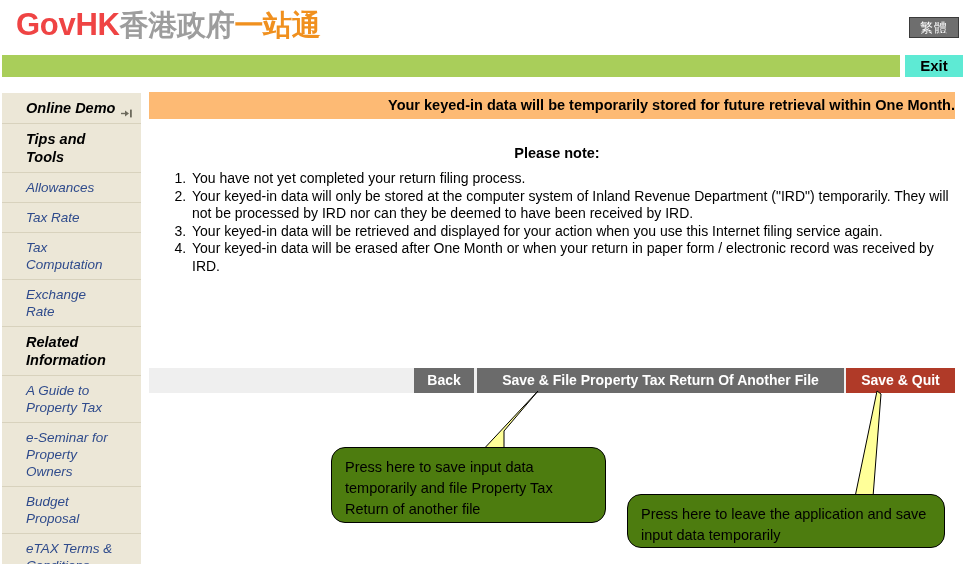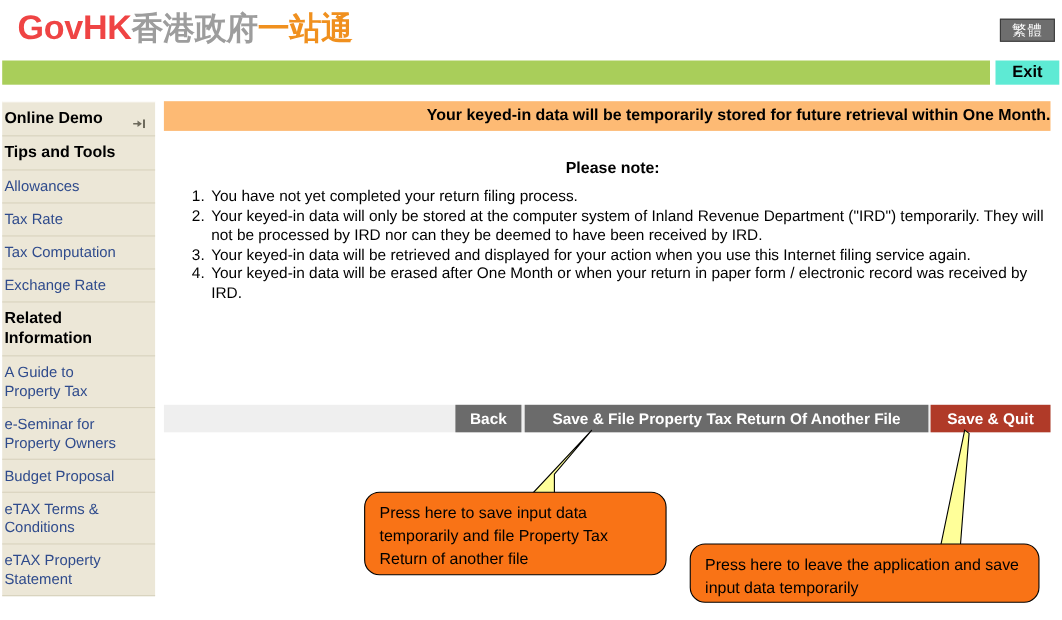"Online Demo" .side-item { font-style: none -> italic; padding: 6px 24px 6px 2px -> 6px 24px 6px 24px }
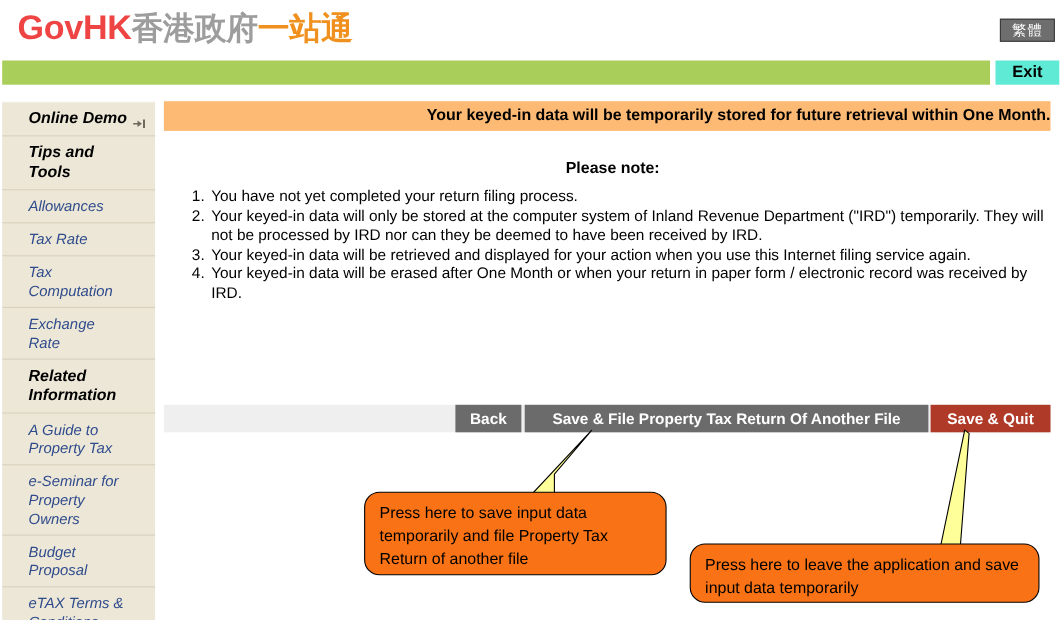"Press here to save input" .callout { background: #f97316 -> #4d7c0f }
